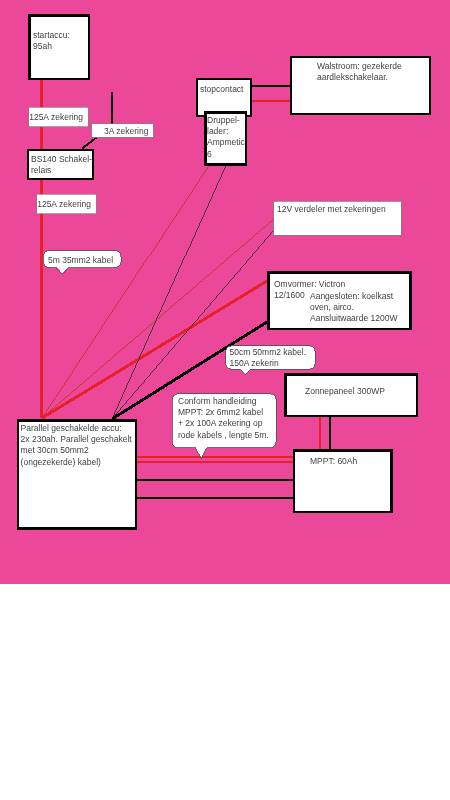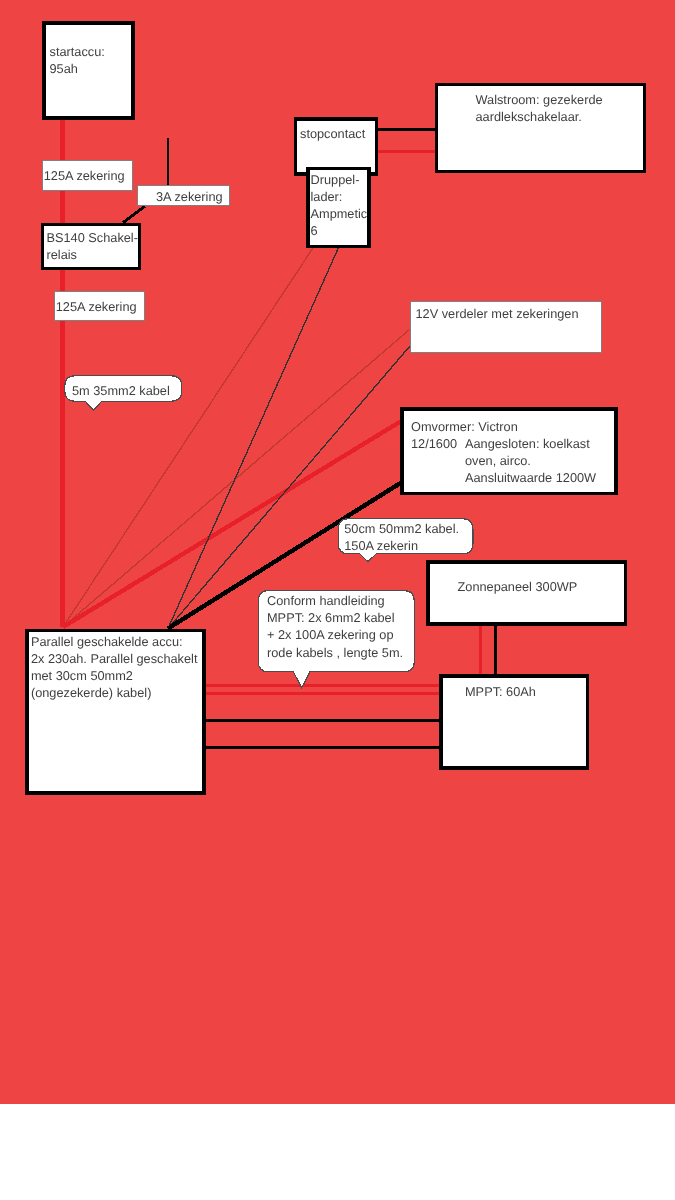"startaccu:" #canvas { background: #ef4444 -> #ec4899; height: 736px -> 584px }
